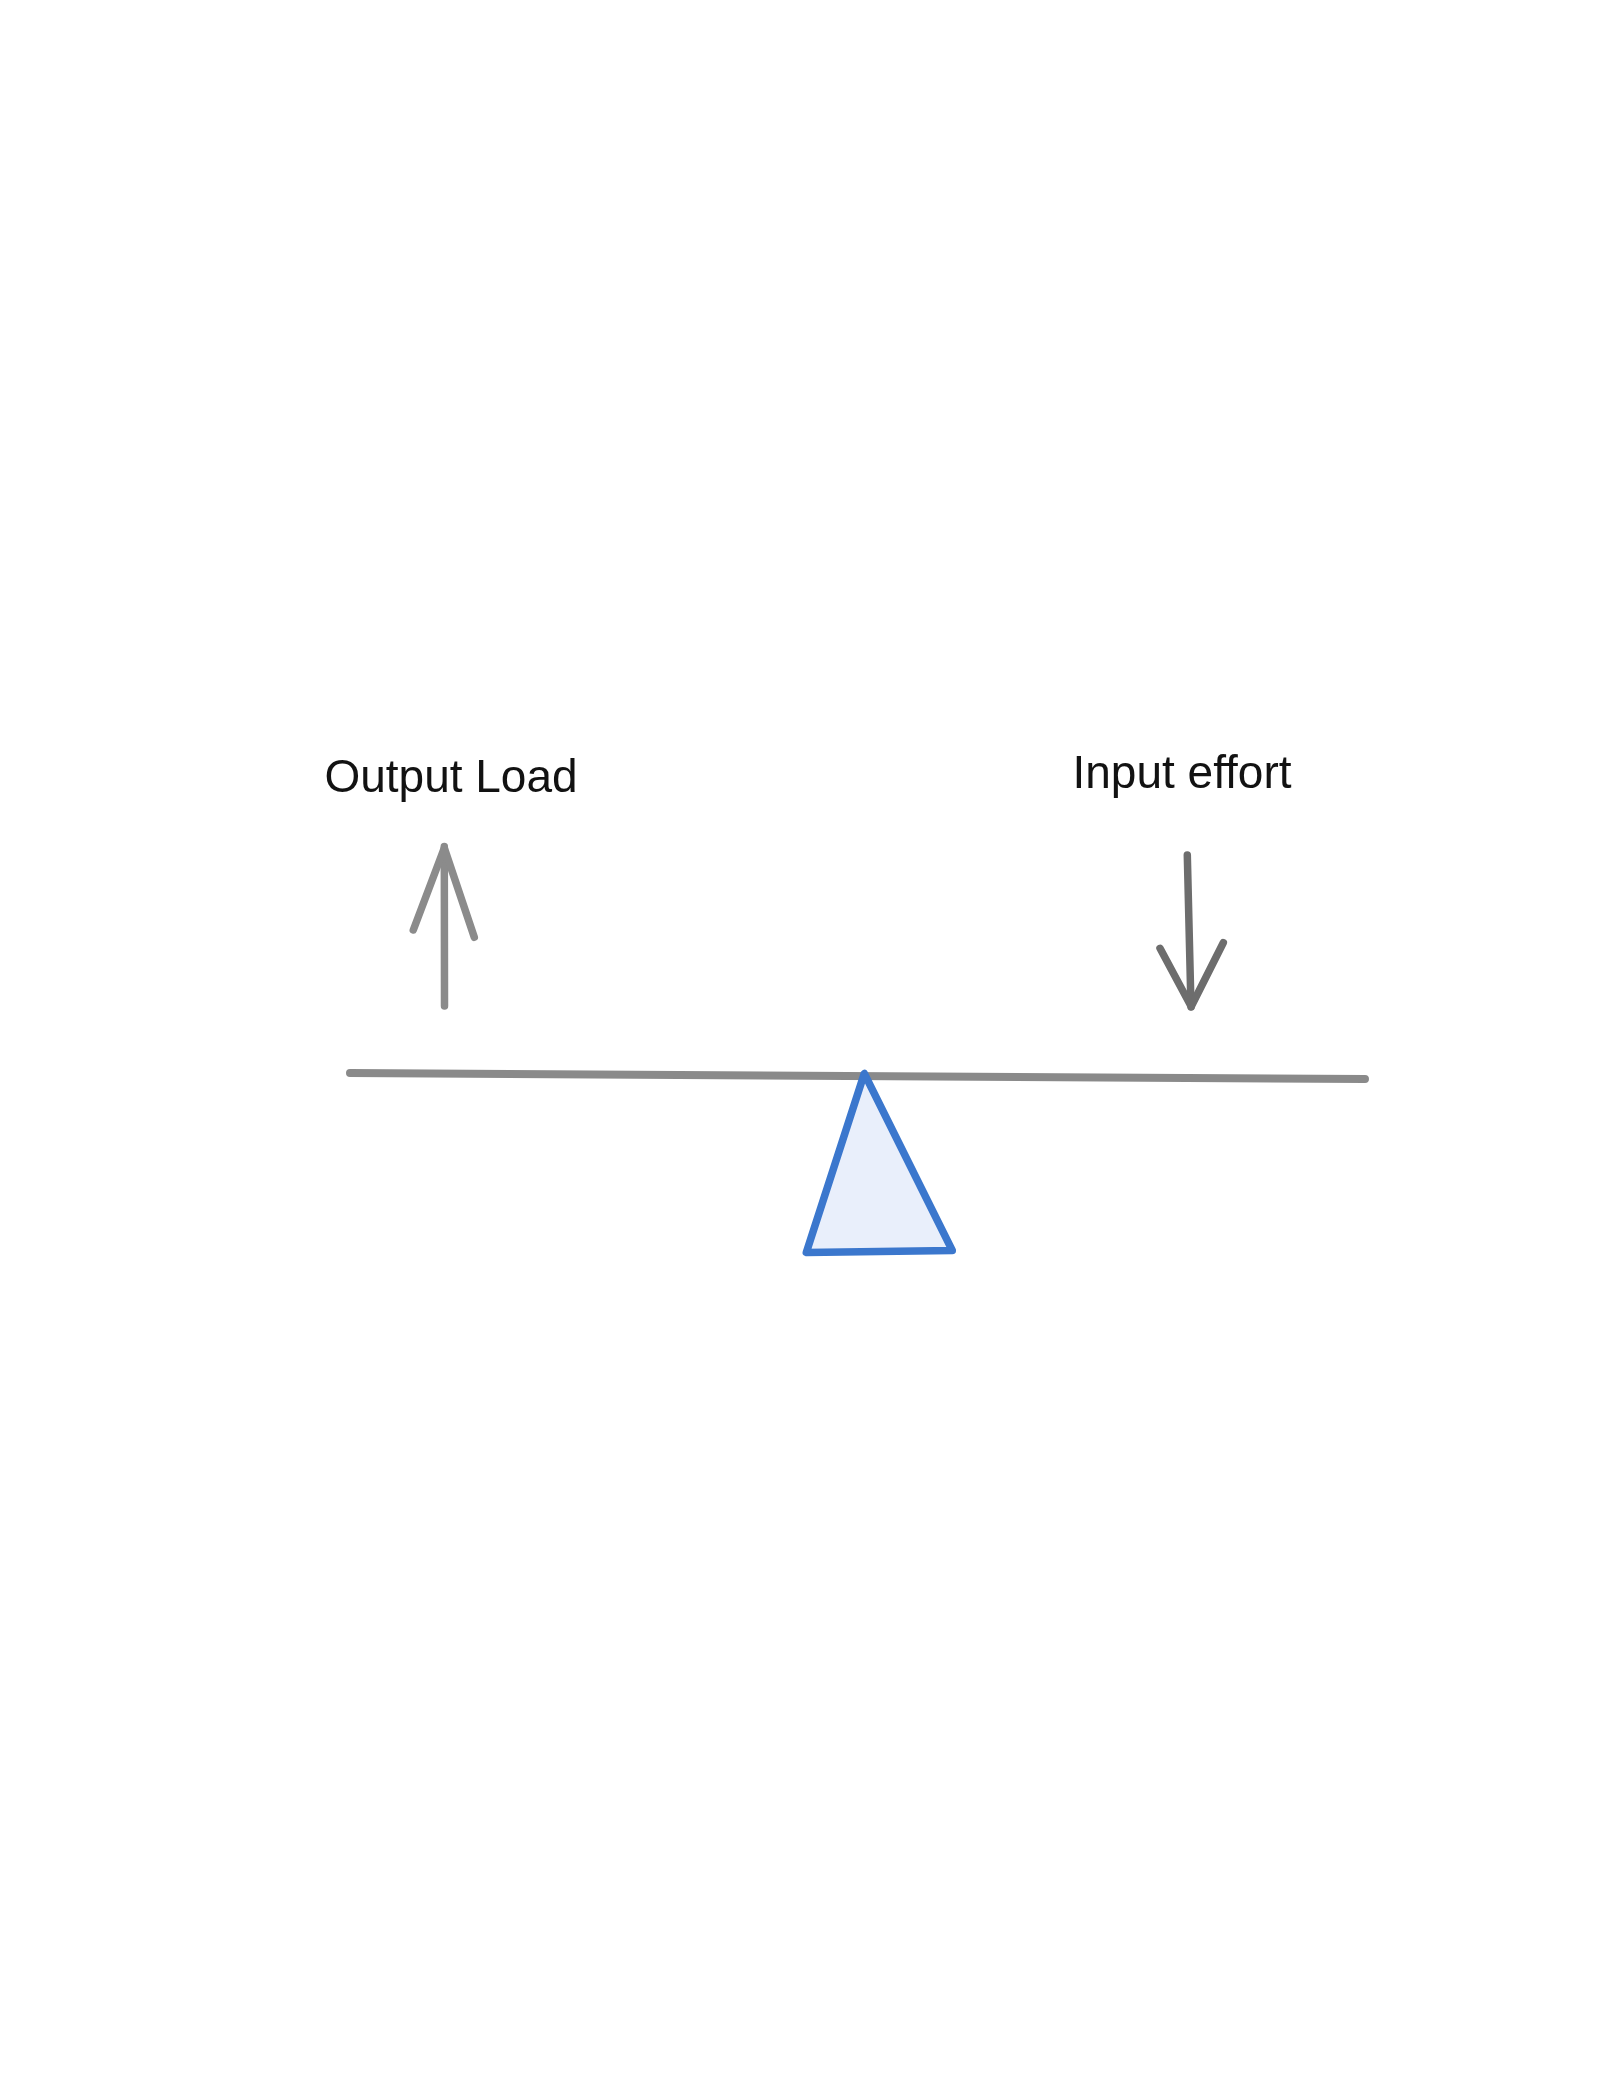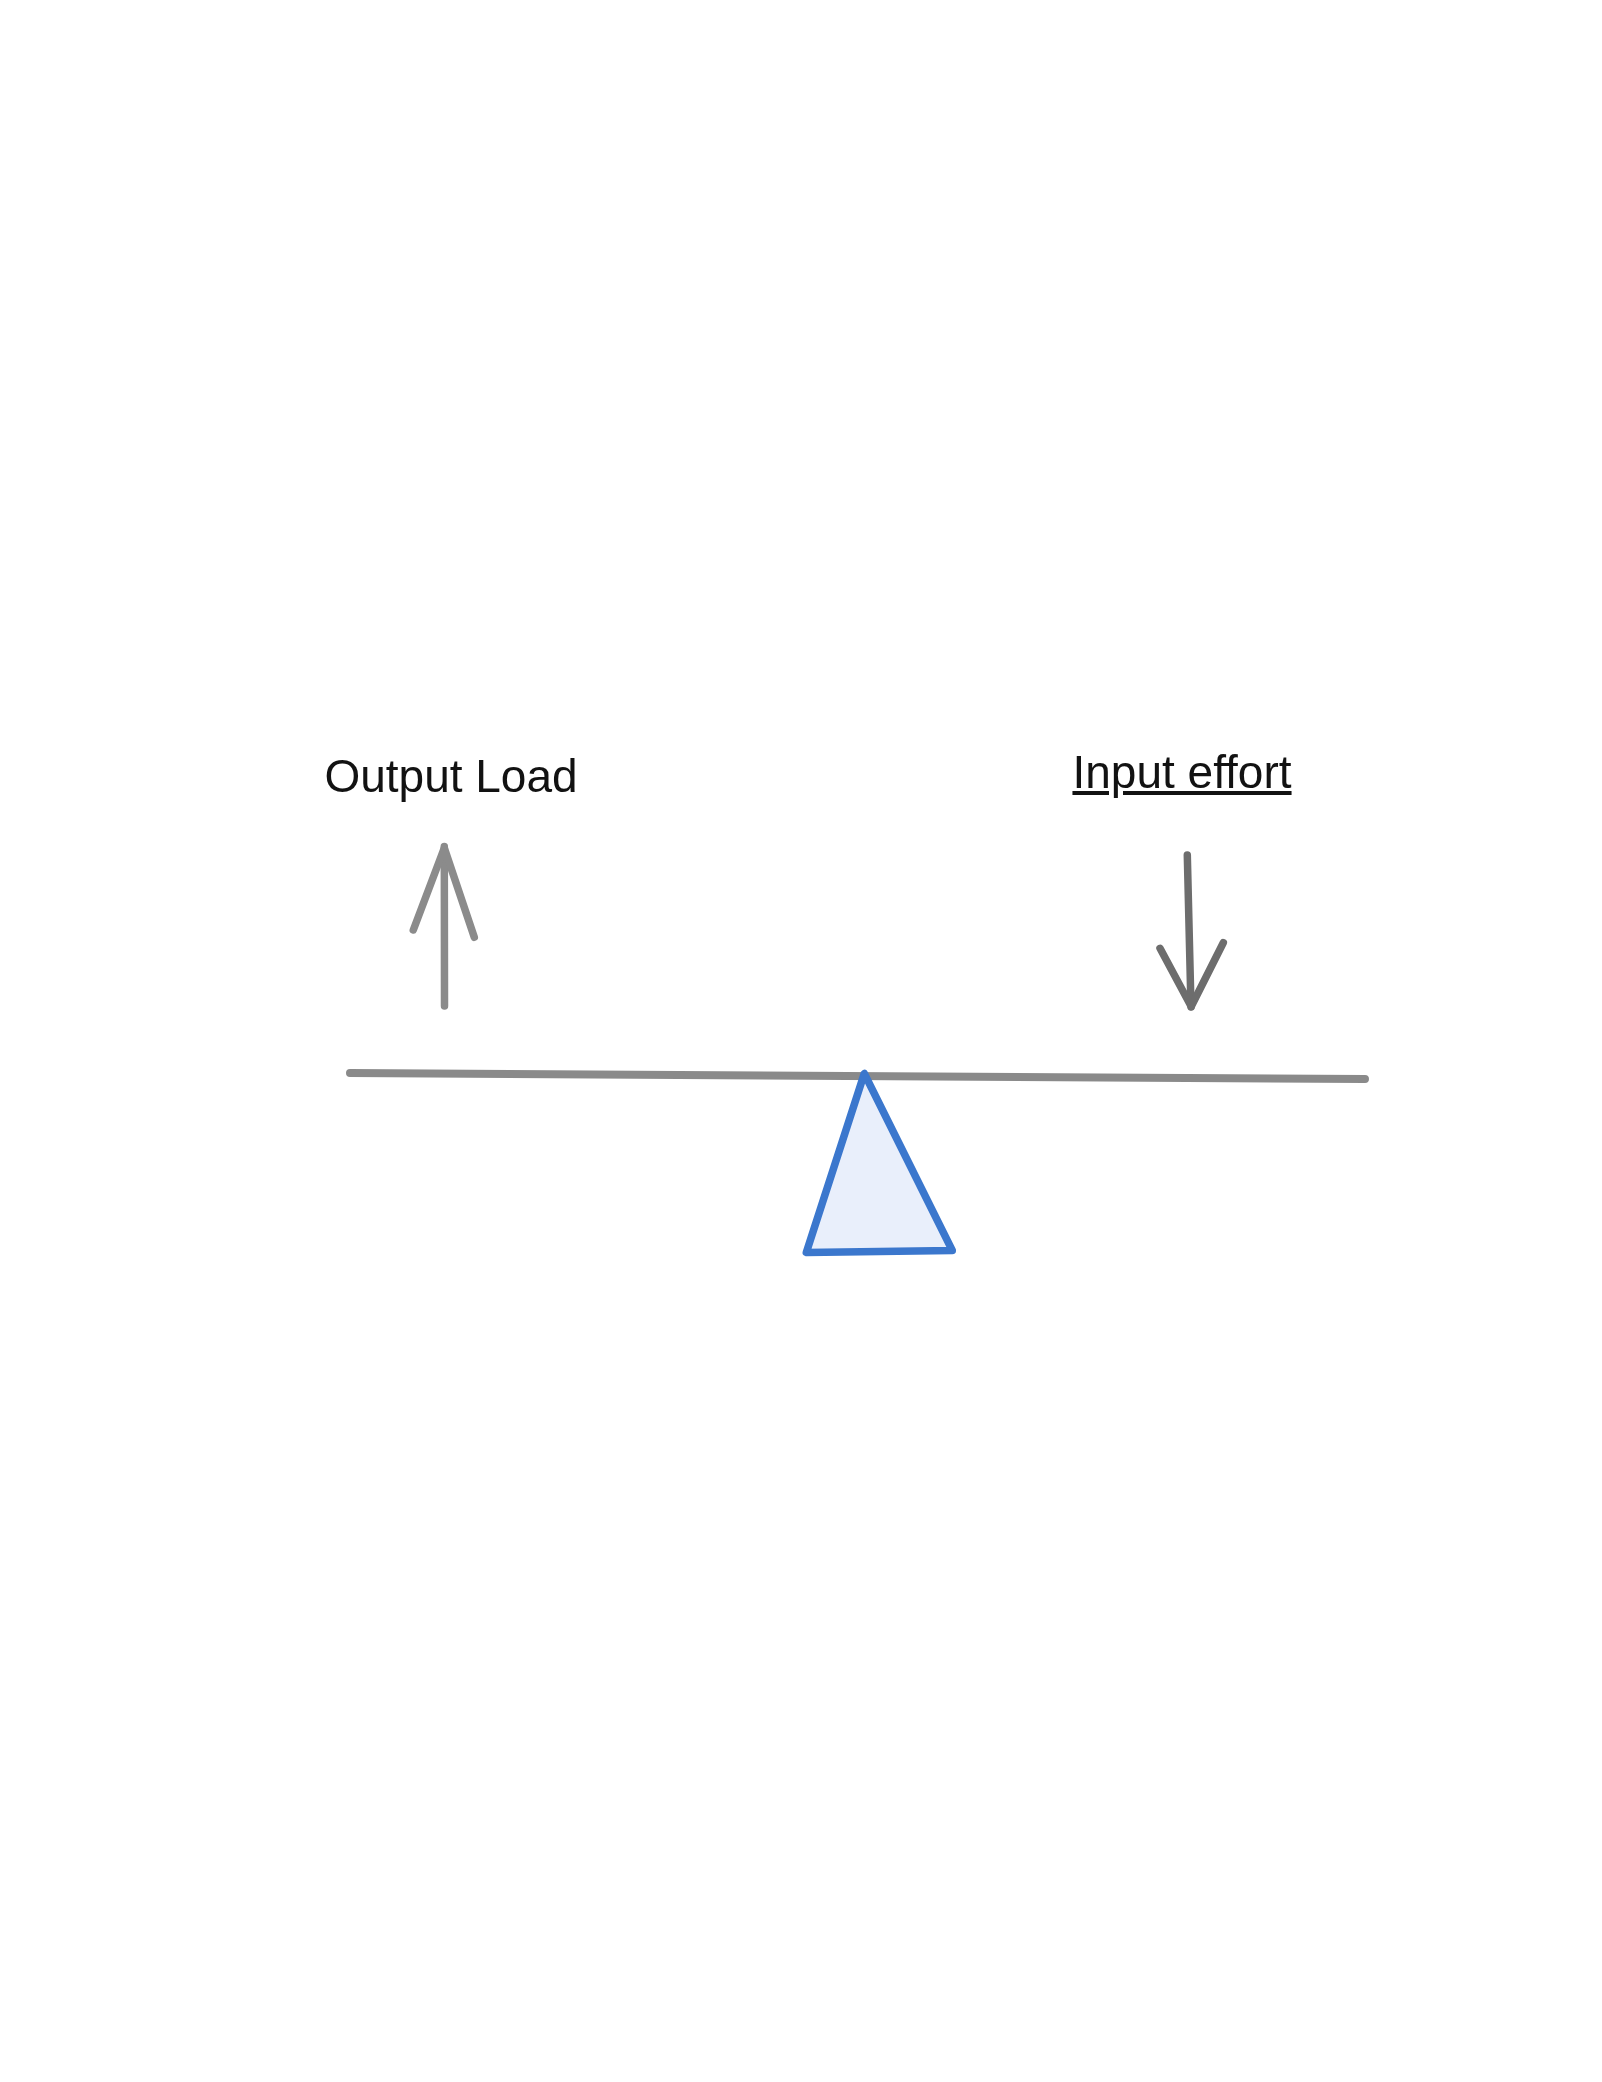"Input effort" .label--input { text-decoration: underline -> none }
